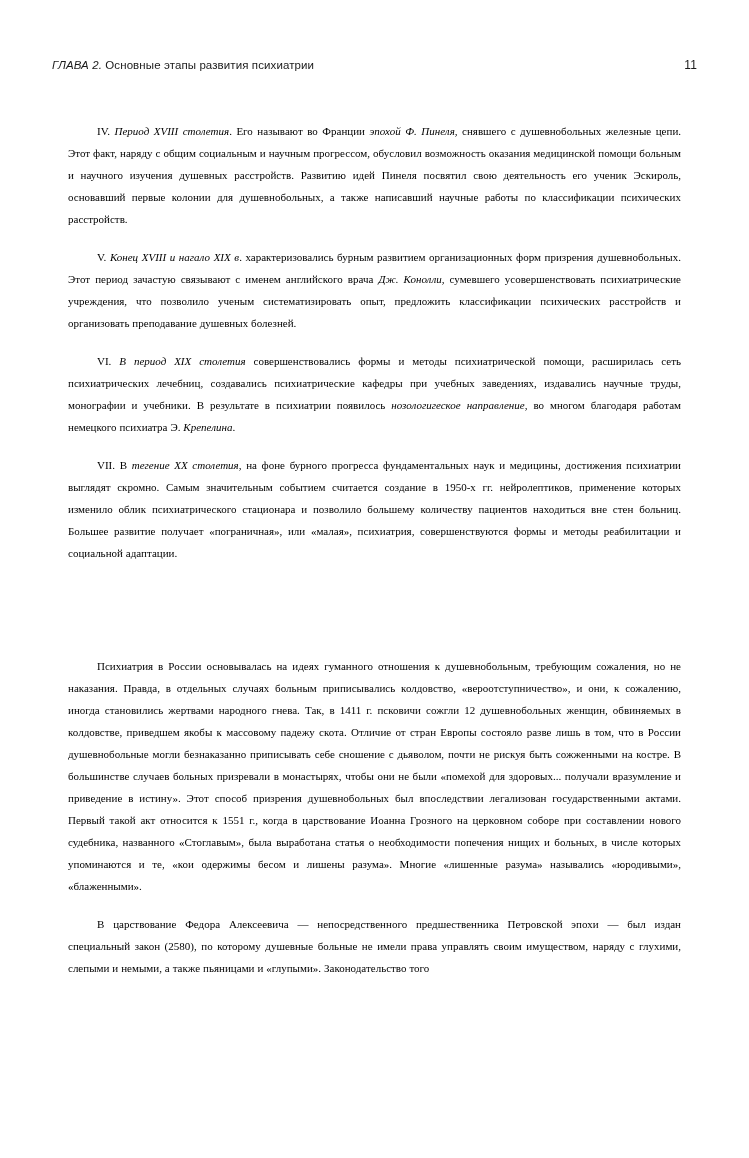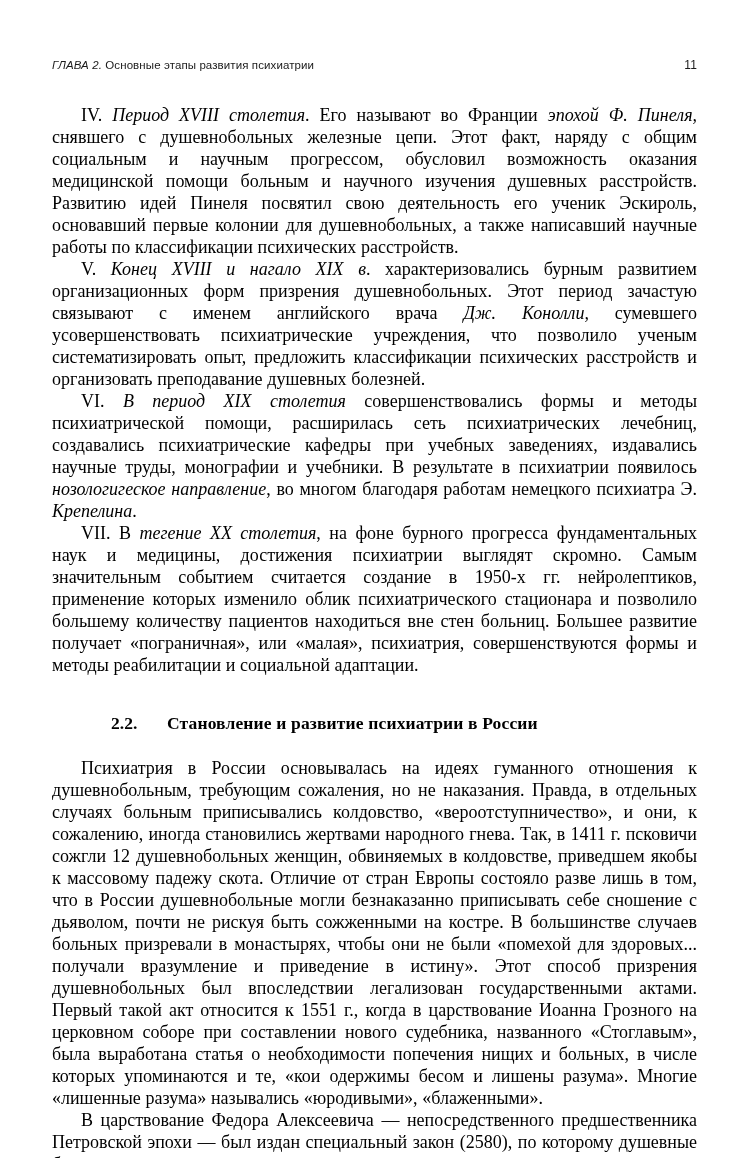"IV. Период XVIII столетия. Его" p.para { font-size: 18px -> 11px; margin: 0 -> 16px }
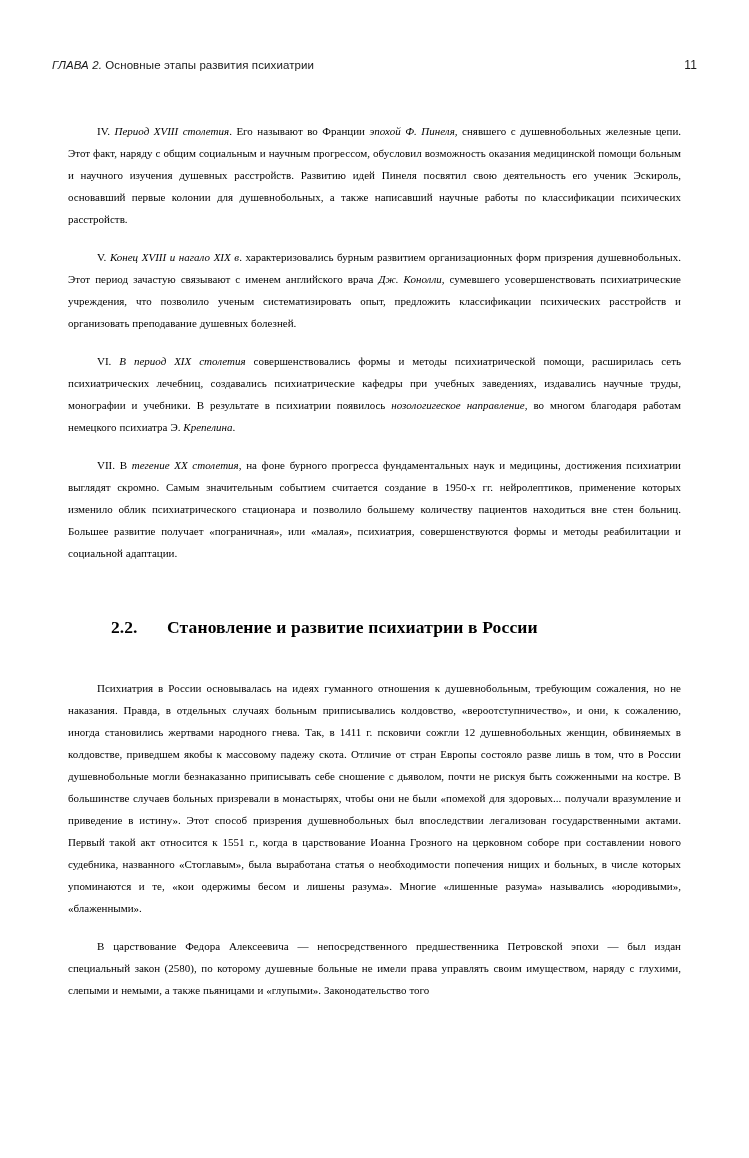"2.2." h2.section-heading { html: <h2> <span>2.2.</span> <span>Становление и развитие психиатрии в России</span> </h2> -> none }
